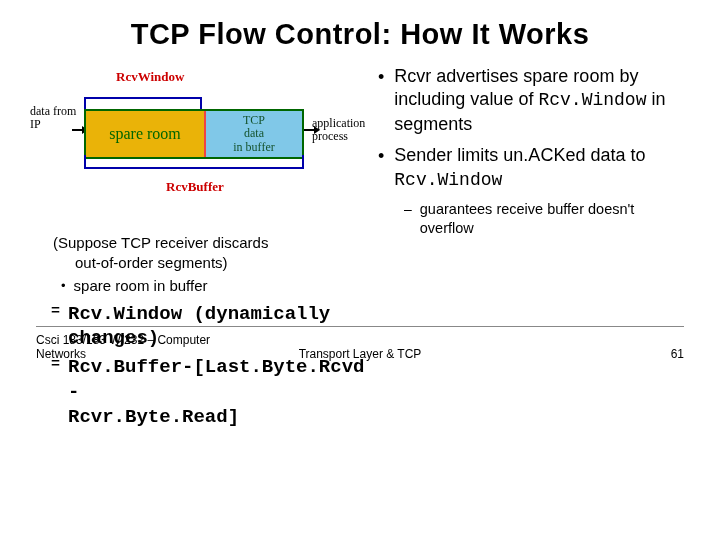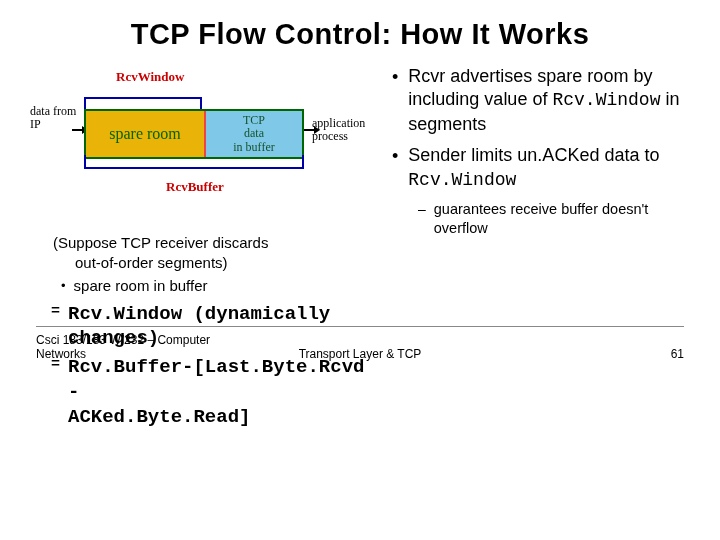"RcvWindow" .cols { gap: 16px -> 2px }
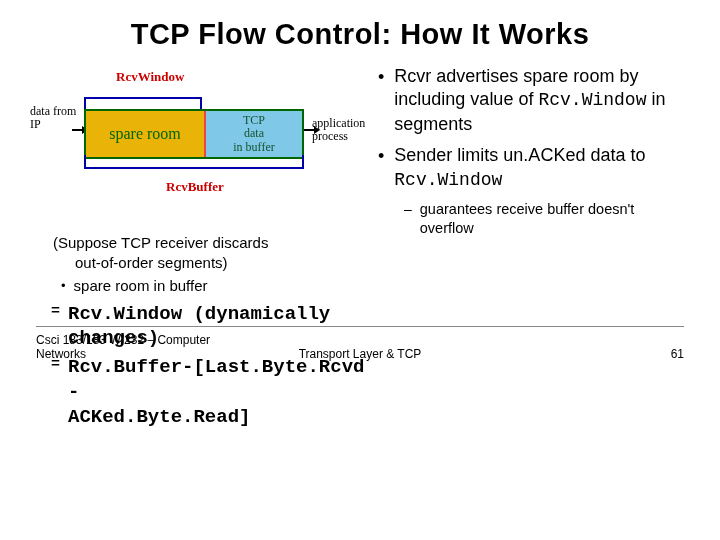"ACKed.Byte.Read]" span { text: ACKed.Byte.Read -> Rcvr.Byte.Read }
